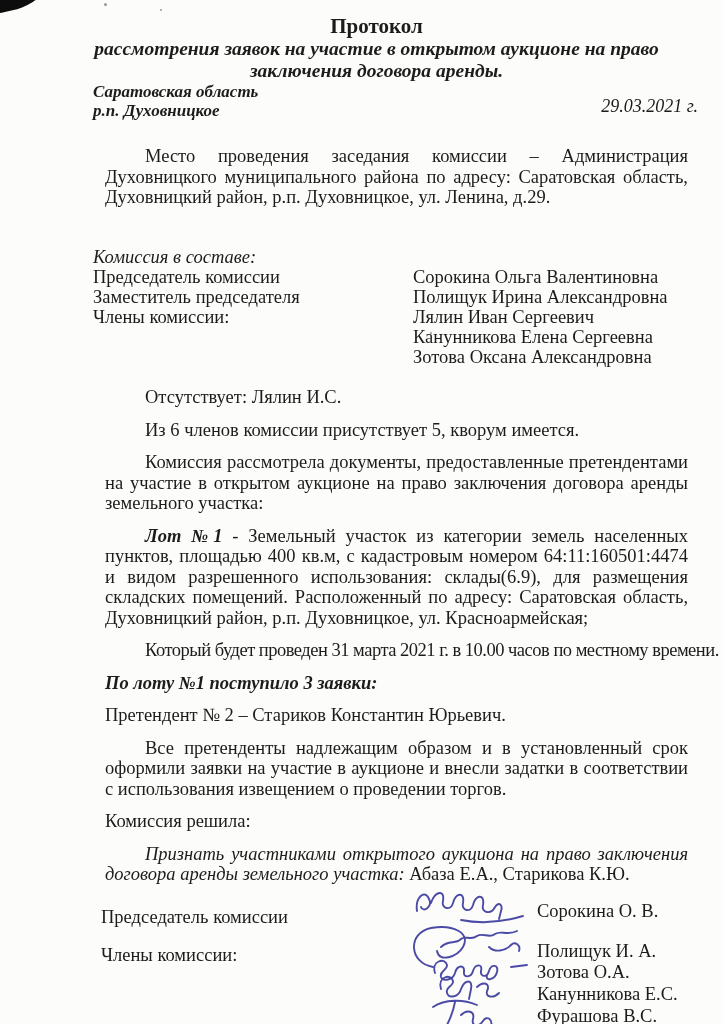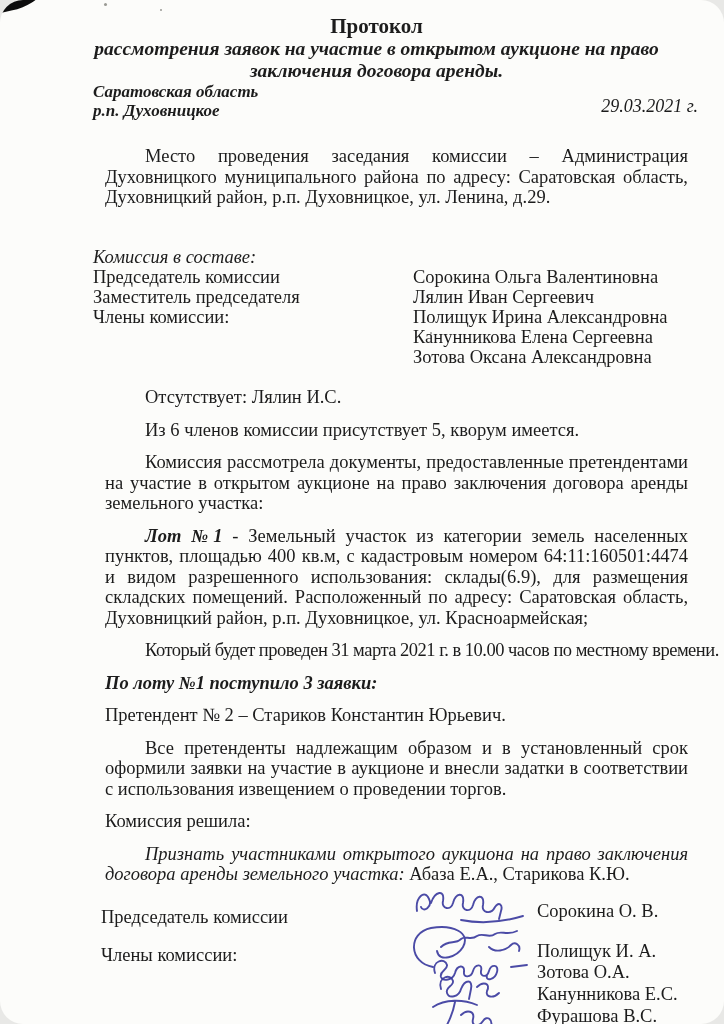"Протокол" .page { border-radius: 23px -> none }
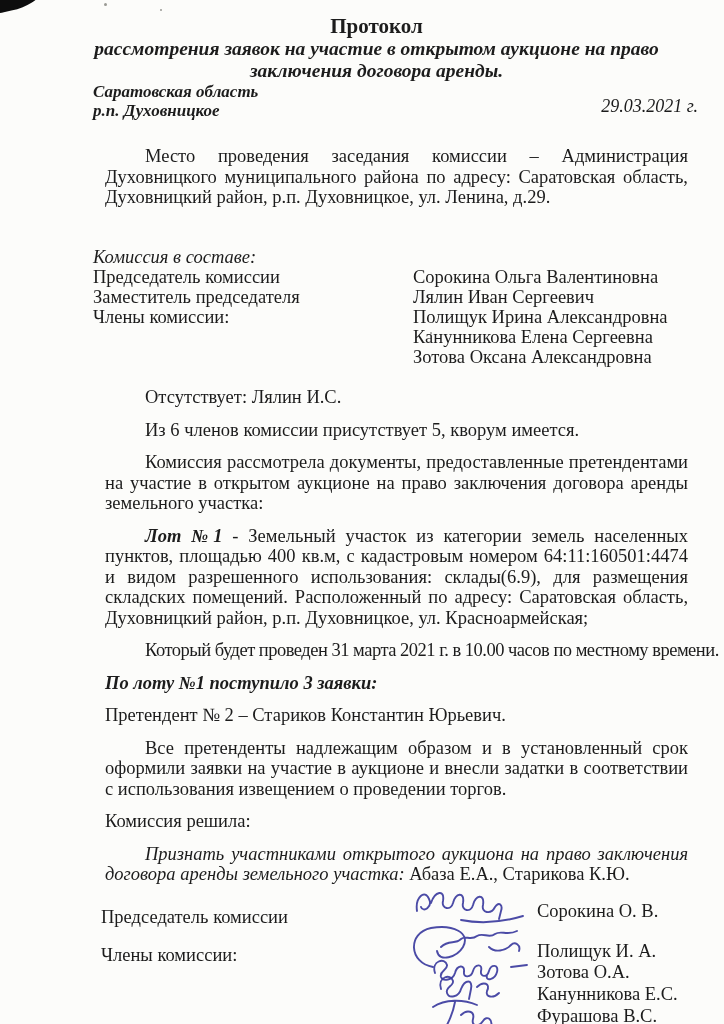"Лялин Иван Сергеевич" div { order: before "Полищук Ирина Александровна" -> after "Полищук Ирина Александровна" }
